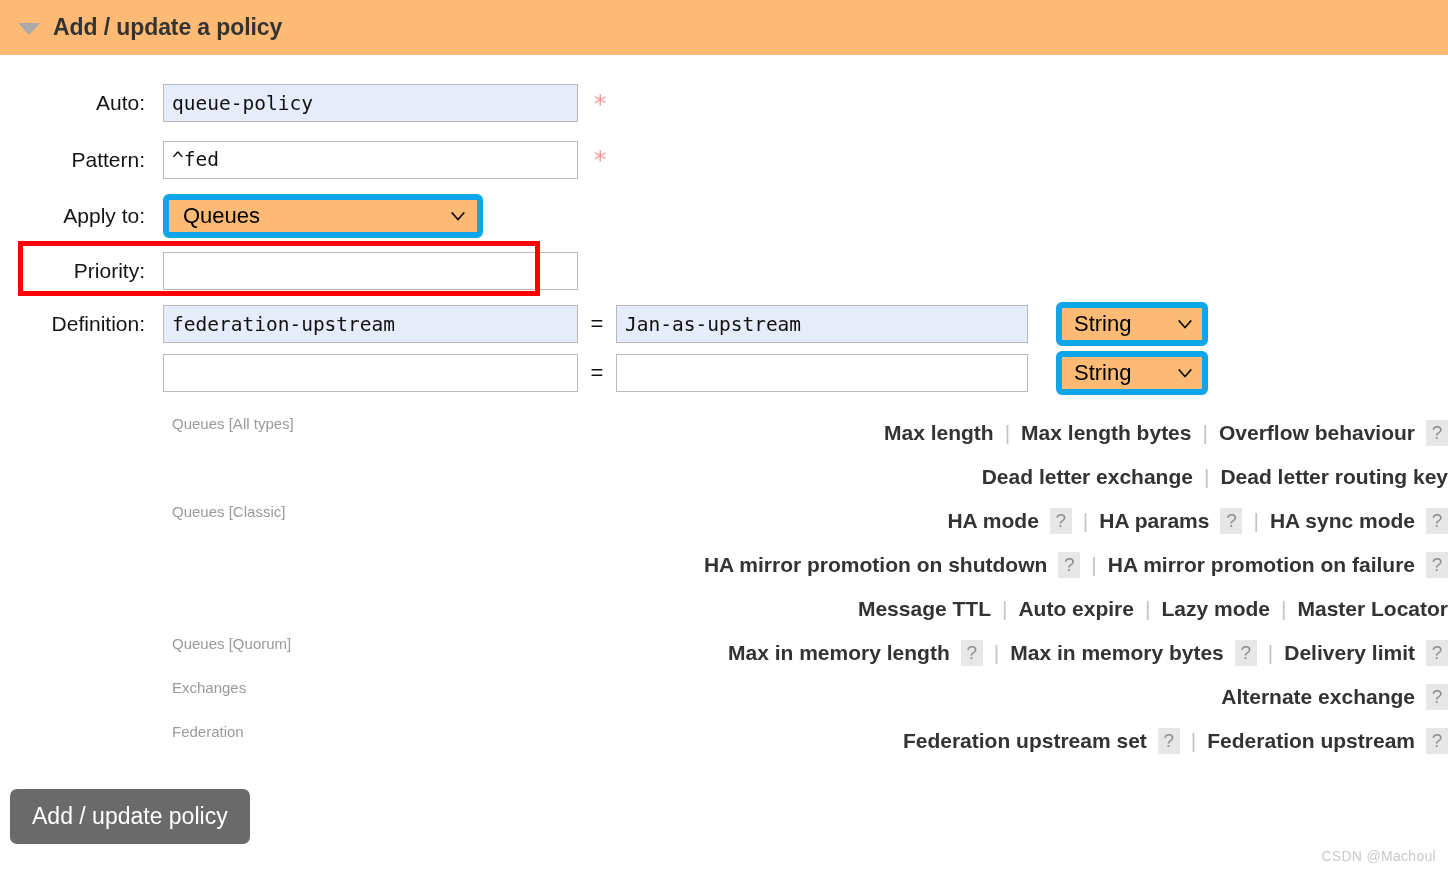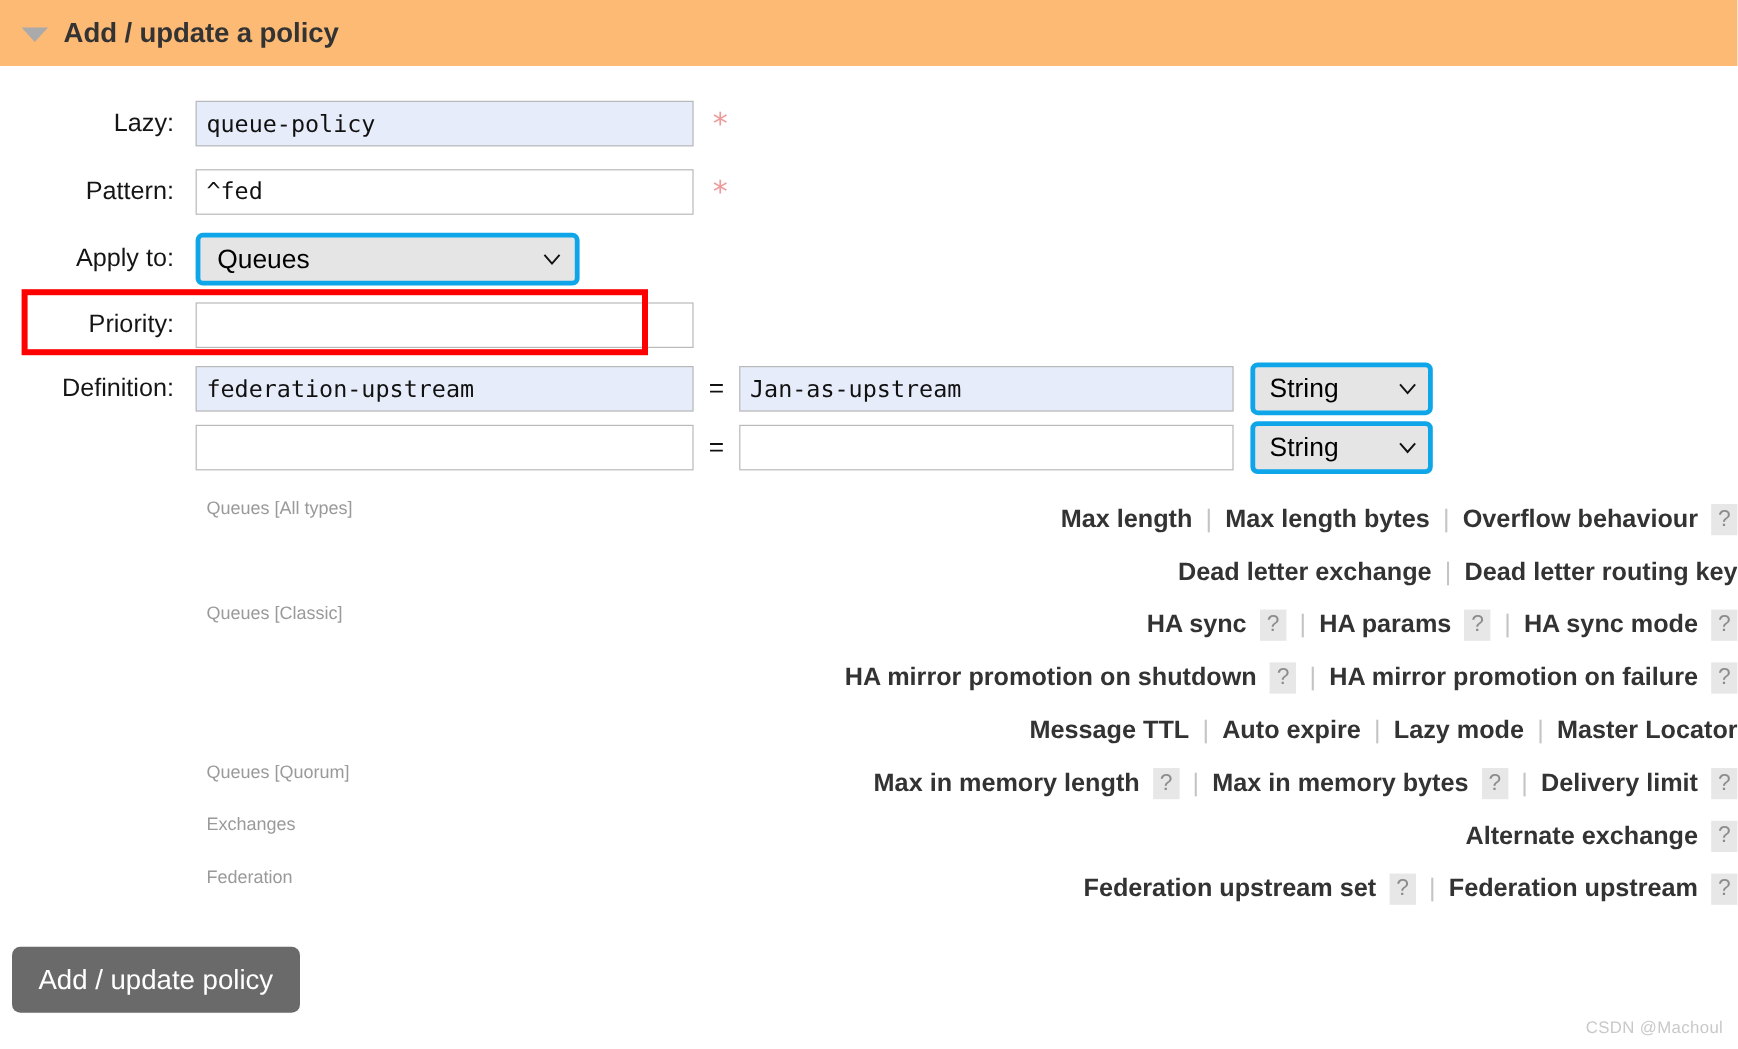"Lazy:" div.field-label { text: Lazy -> Auto }
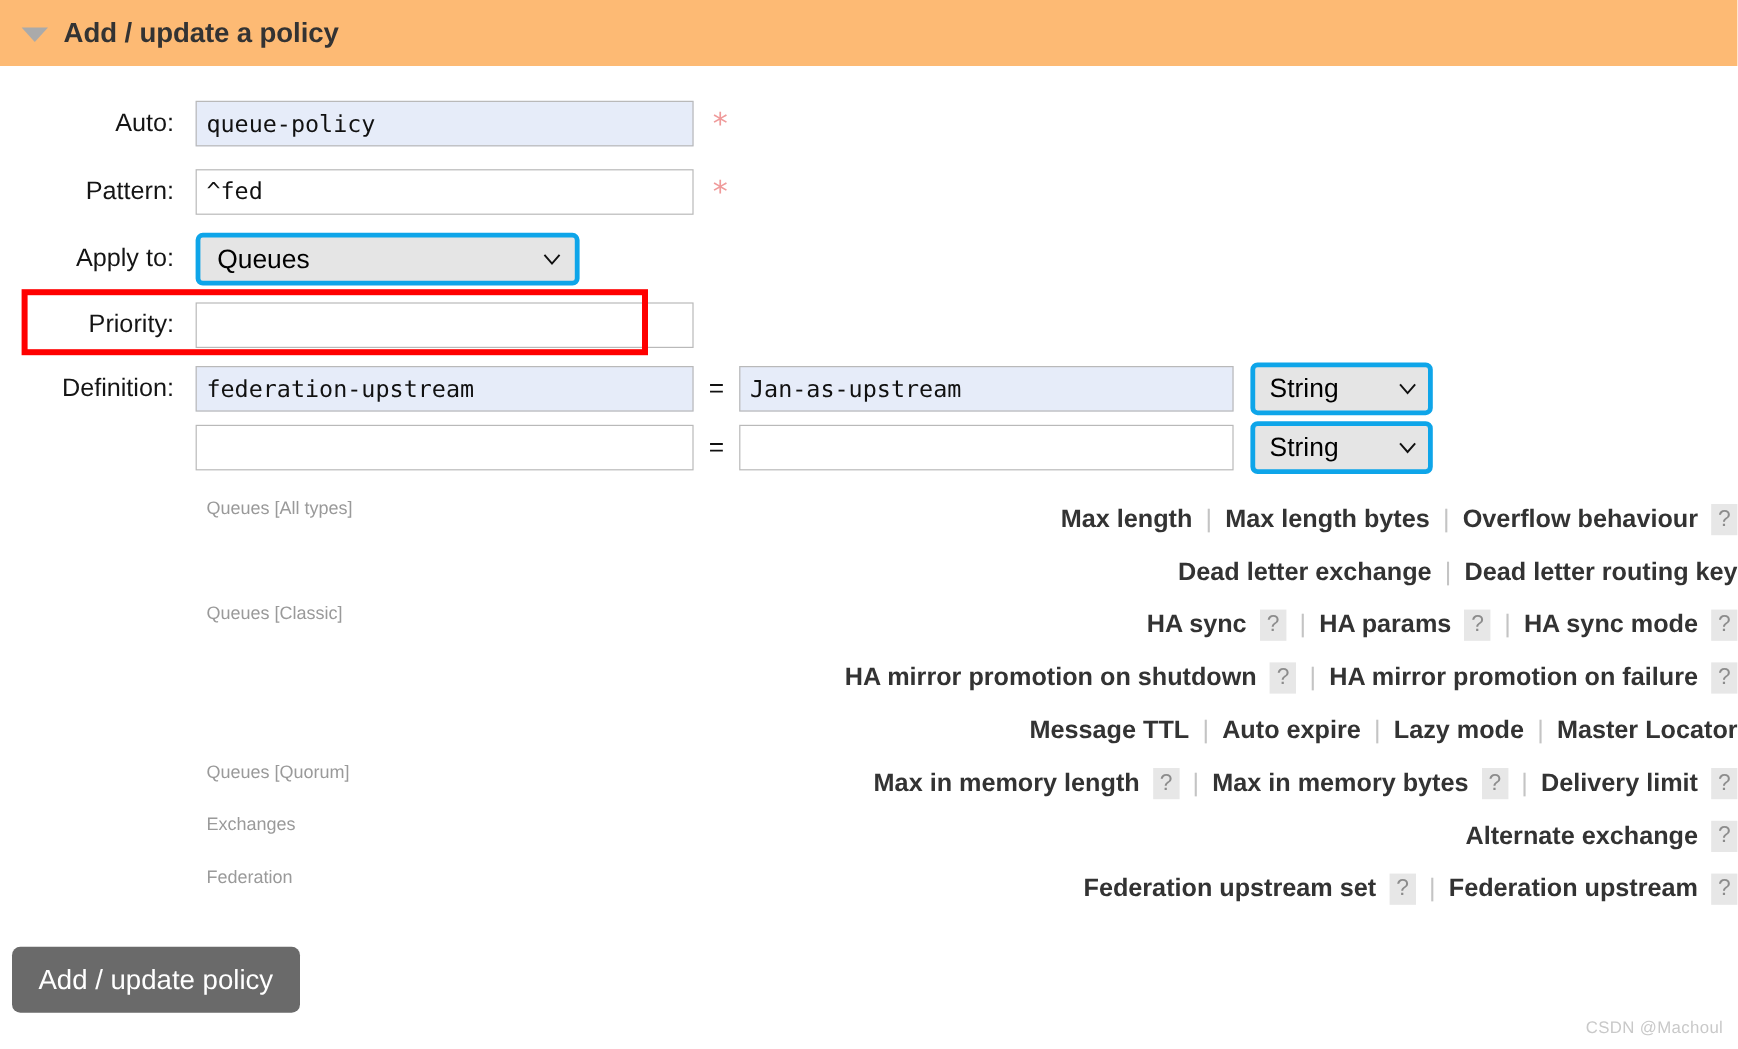"Queues" .select-box { background: #e5e5e5 -> #fdba74; border: 4px solid #0ea5e9 -> 6px solid #0ea5e9 }
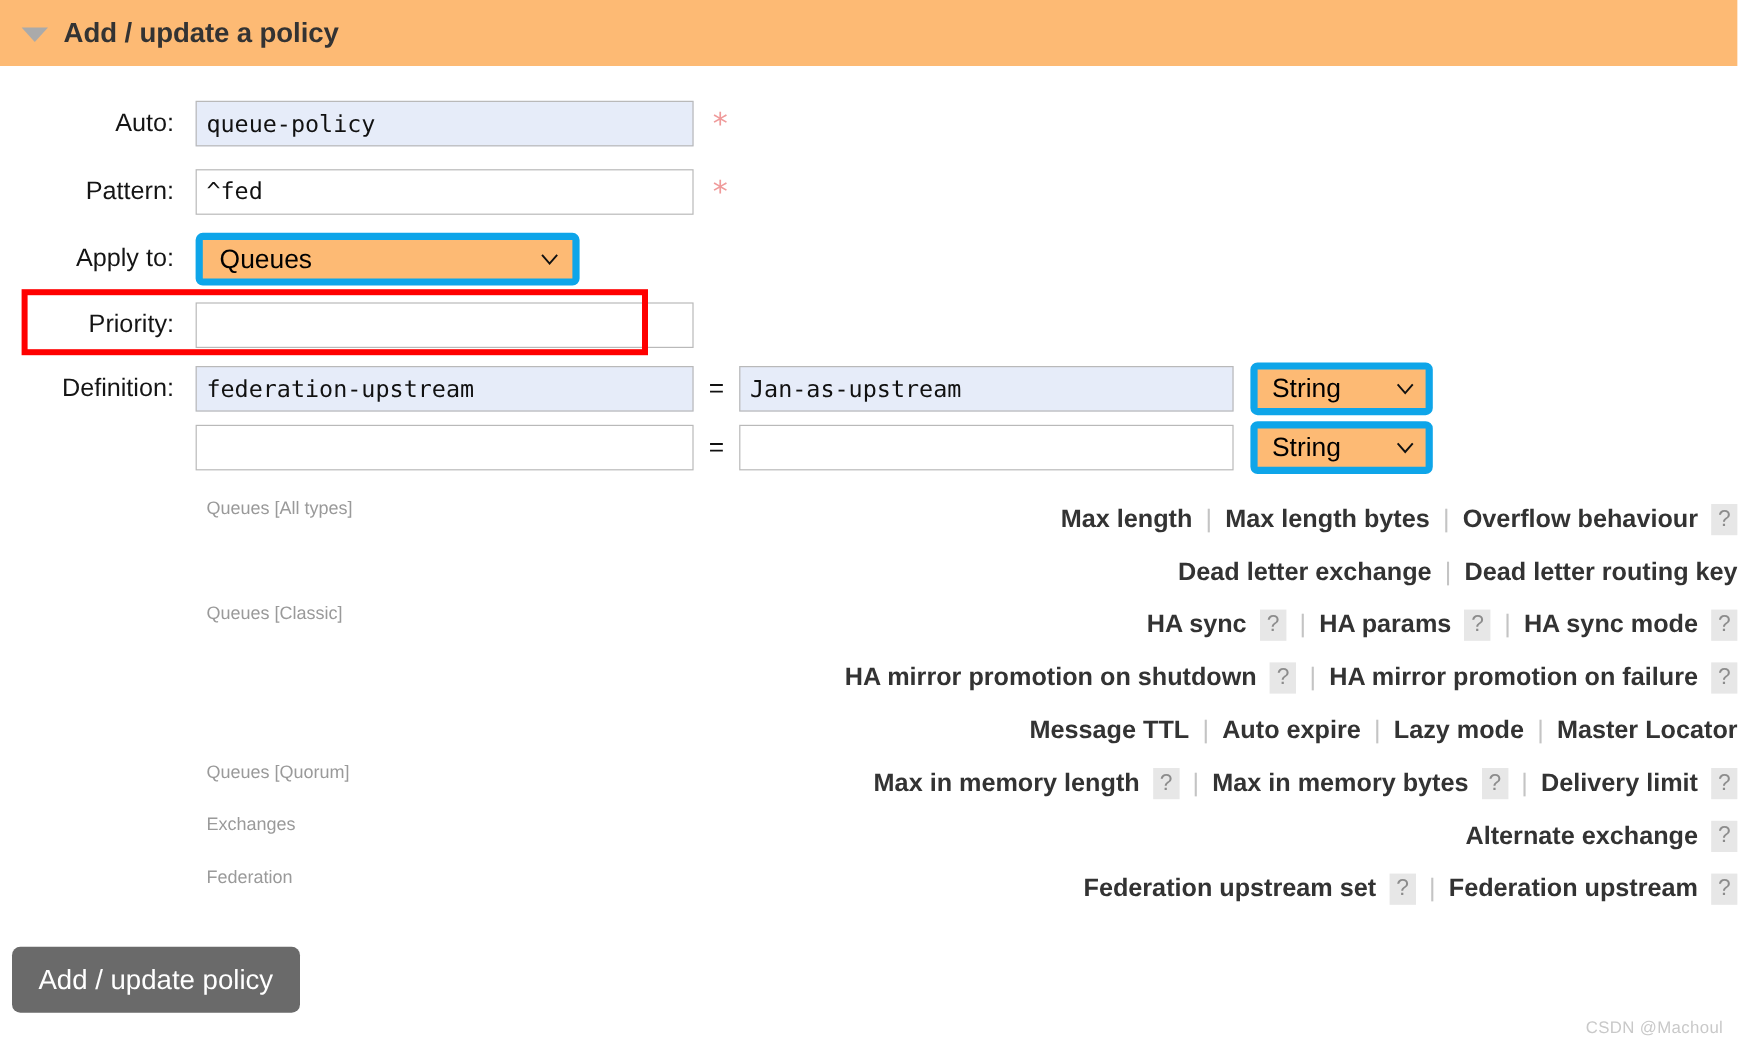"String" .select-type { margin-left: 14px -> 28px }
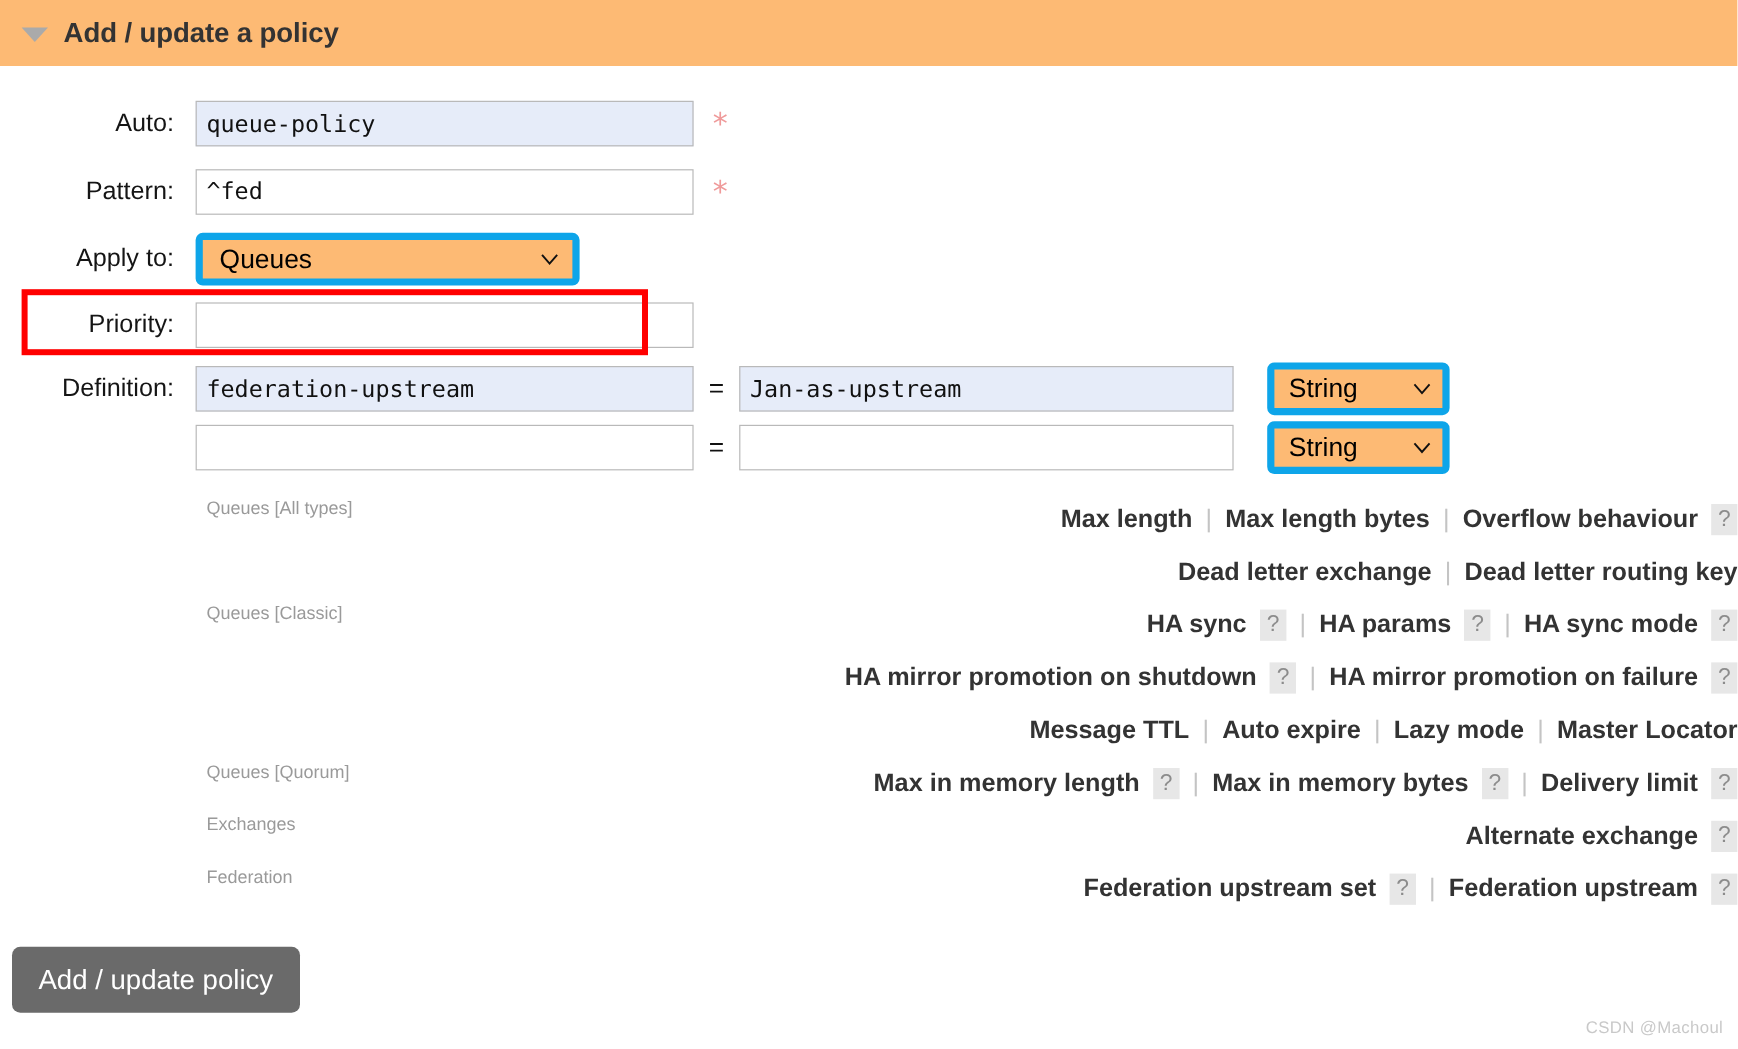"HA sync" span.param-link { text: sync -> mode }
